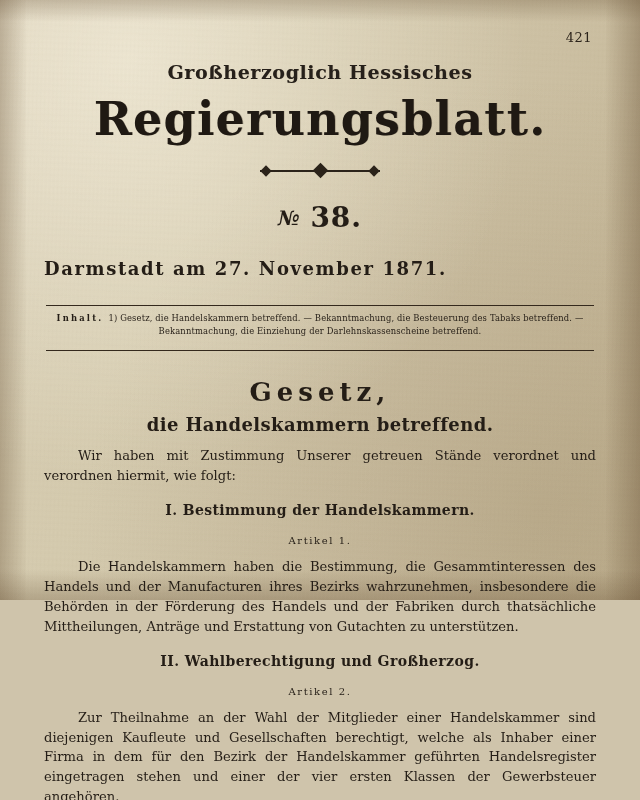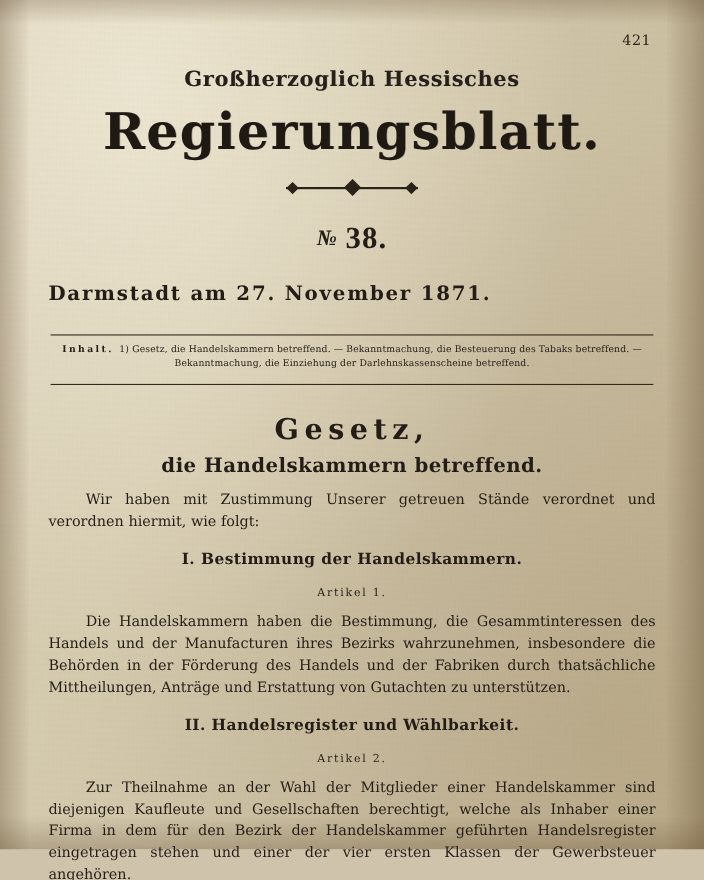"421" .page { height: 772px -> 600px }
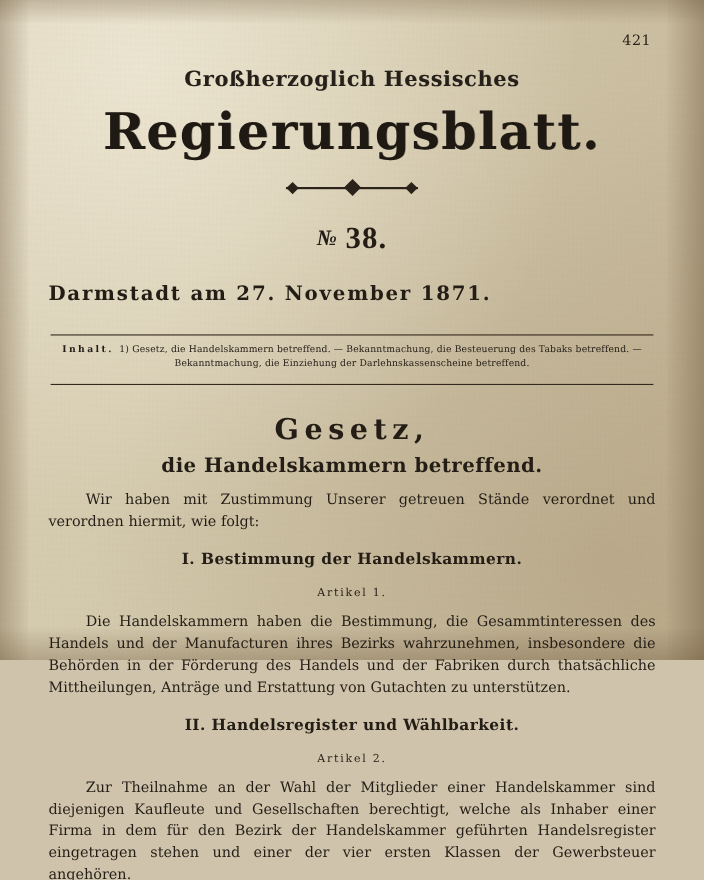"№ 38." .issue-no { font-family: Liberation Serif, serif -> none }
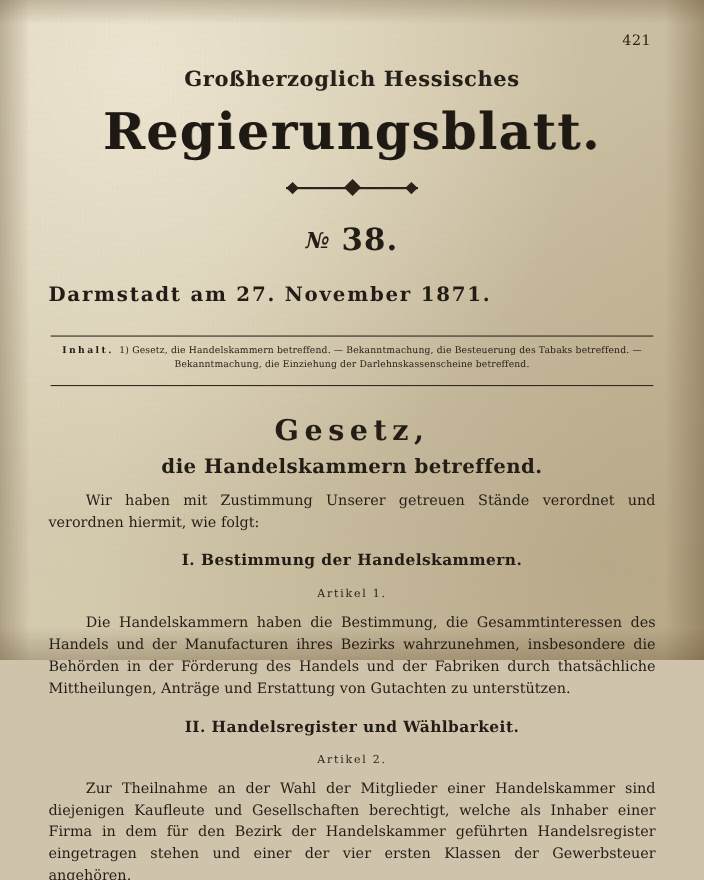"II. Handelsregister und Wählbarkeit." div.section-head { text: Handelsregister und Wählbarkeit -> Wahlberechtigung und Großherzog }
